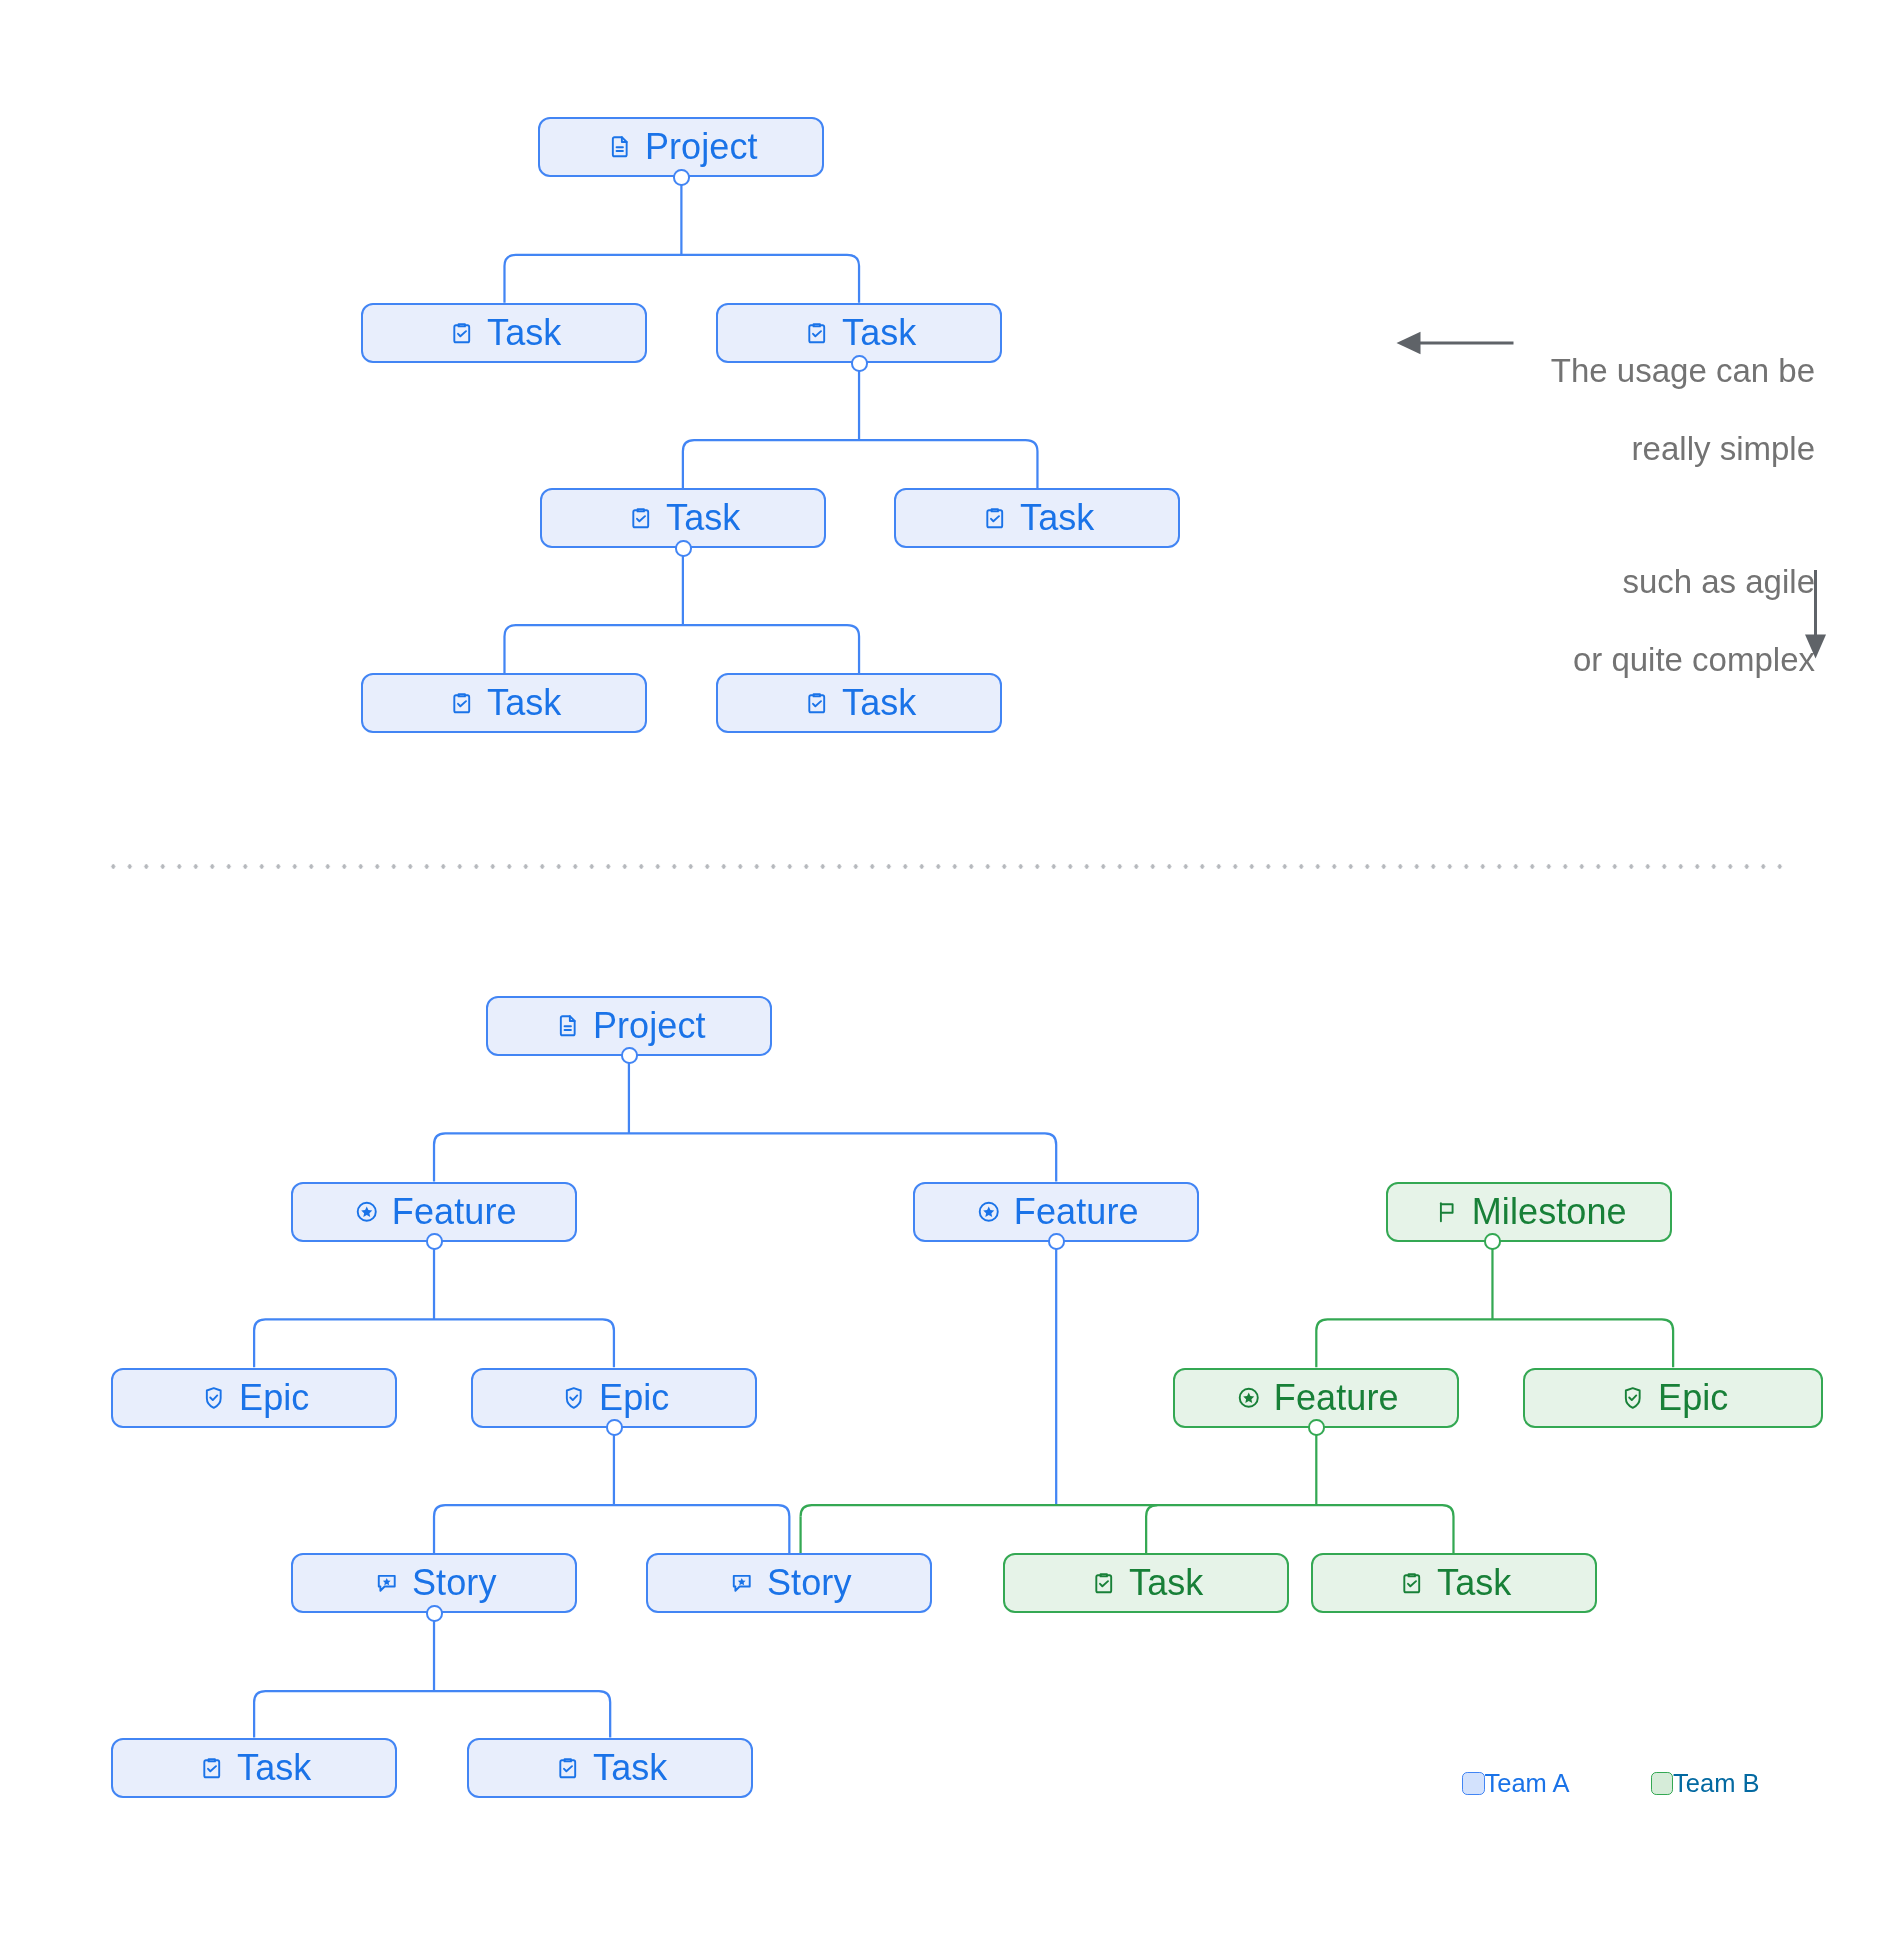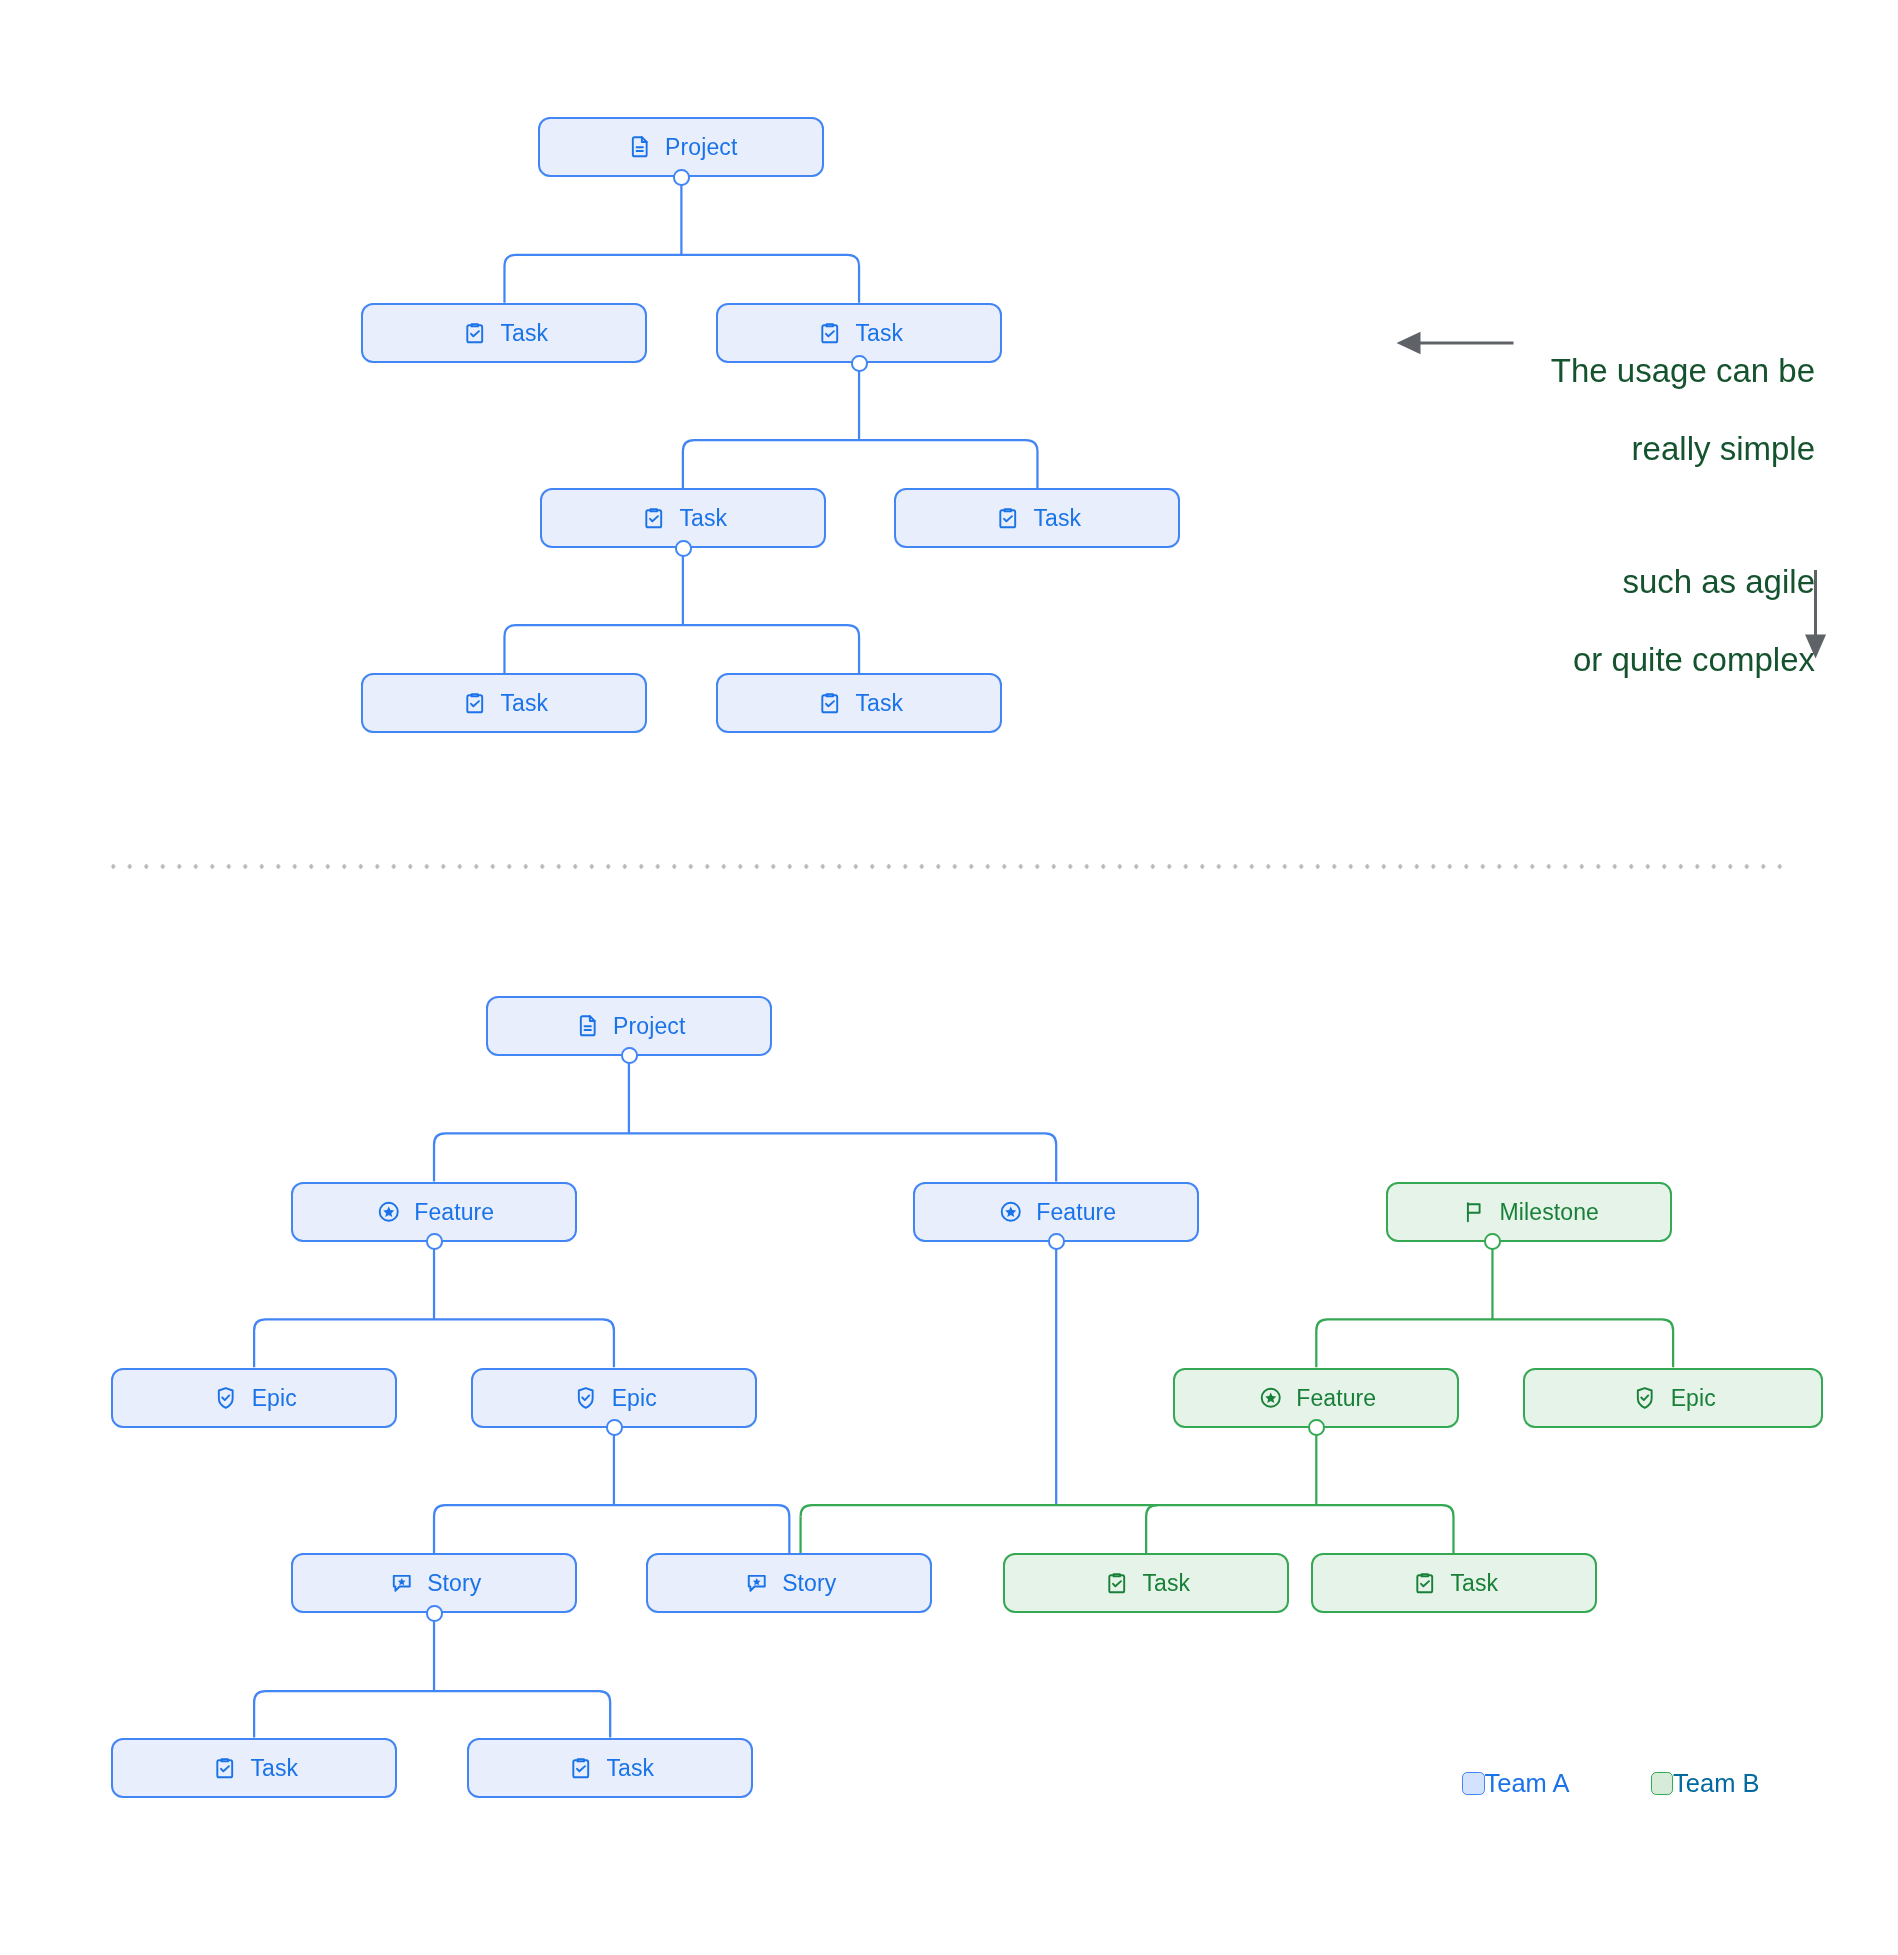"Project" .node { font-size: 23px -> 36px }
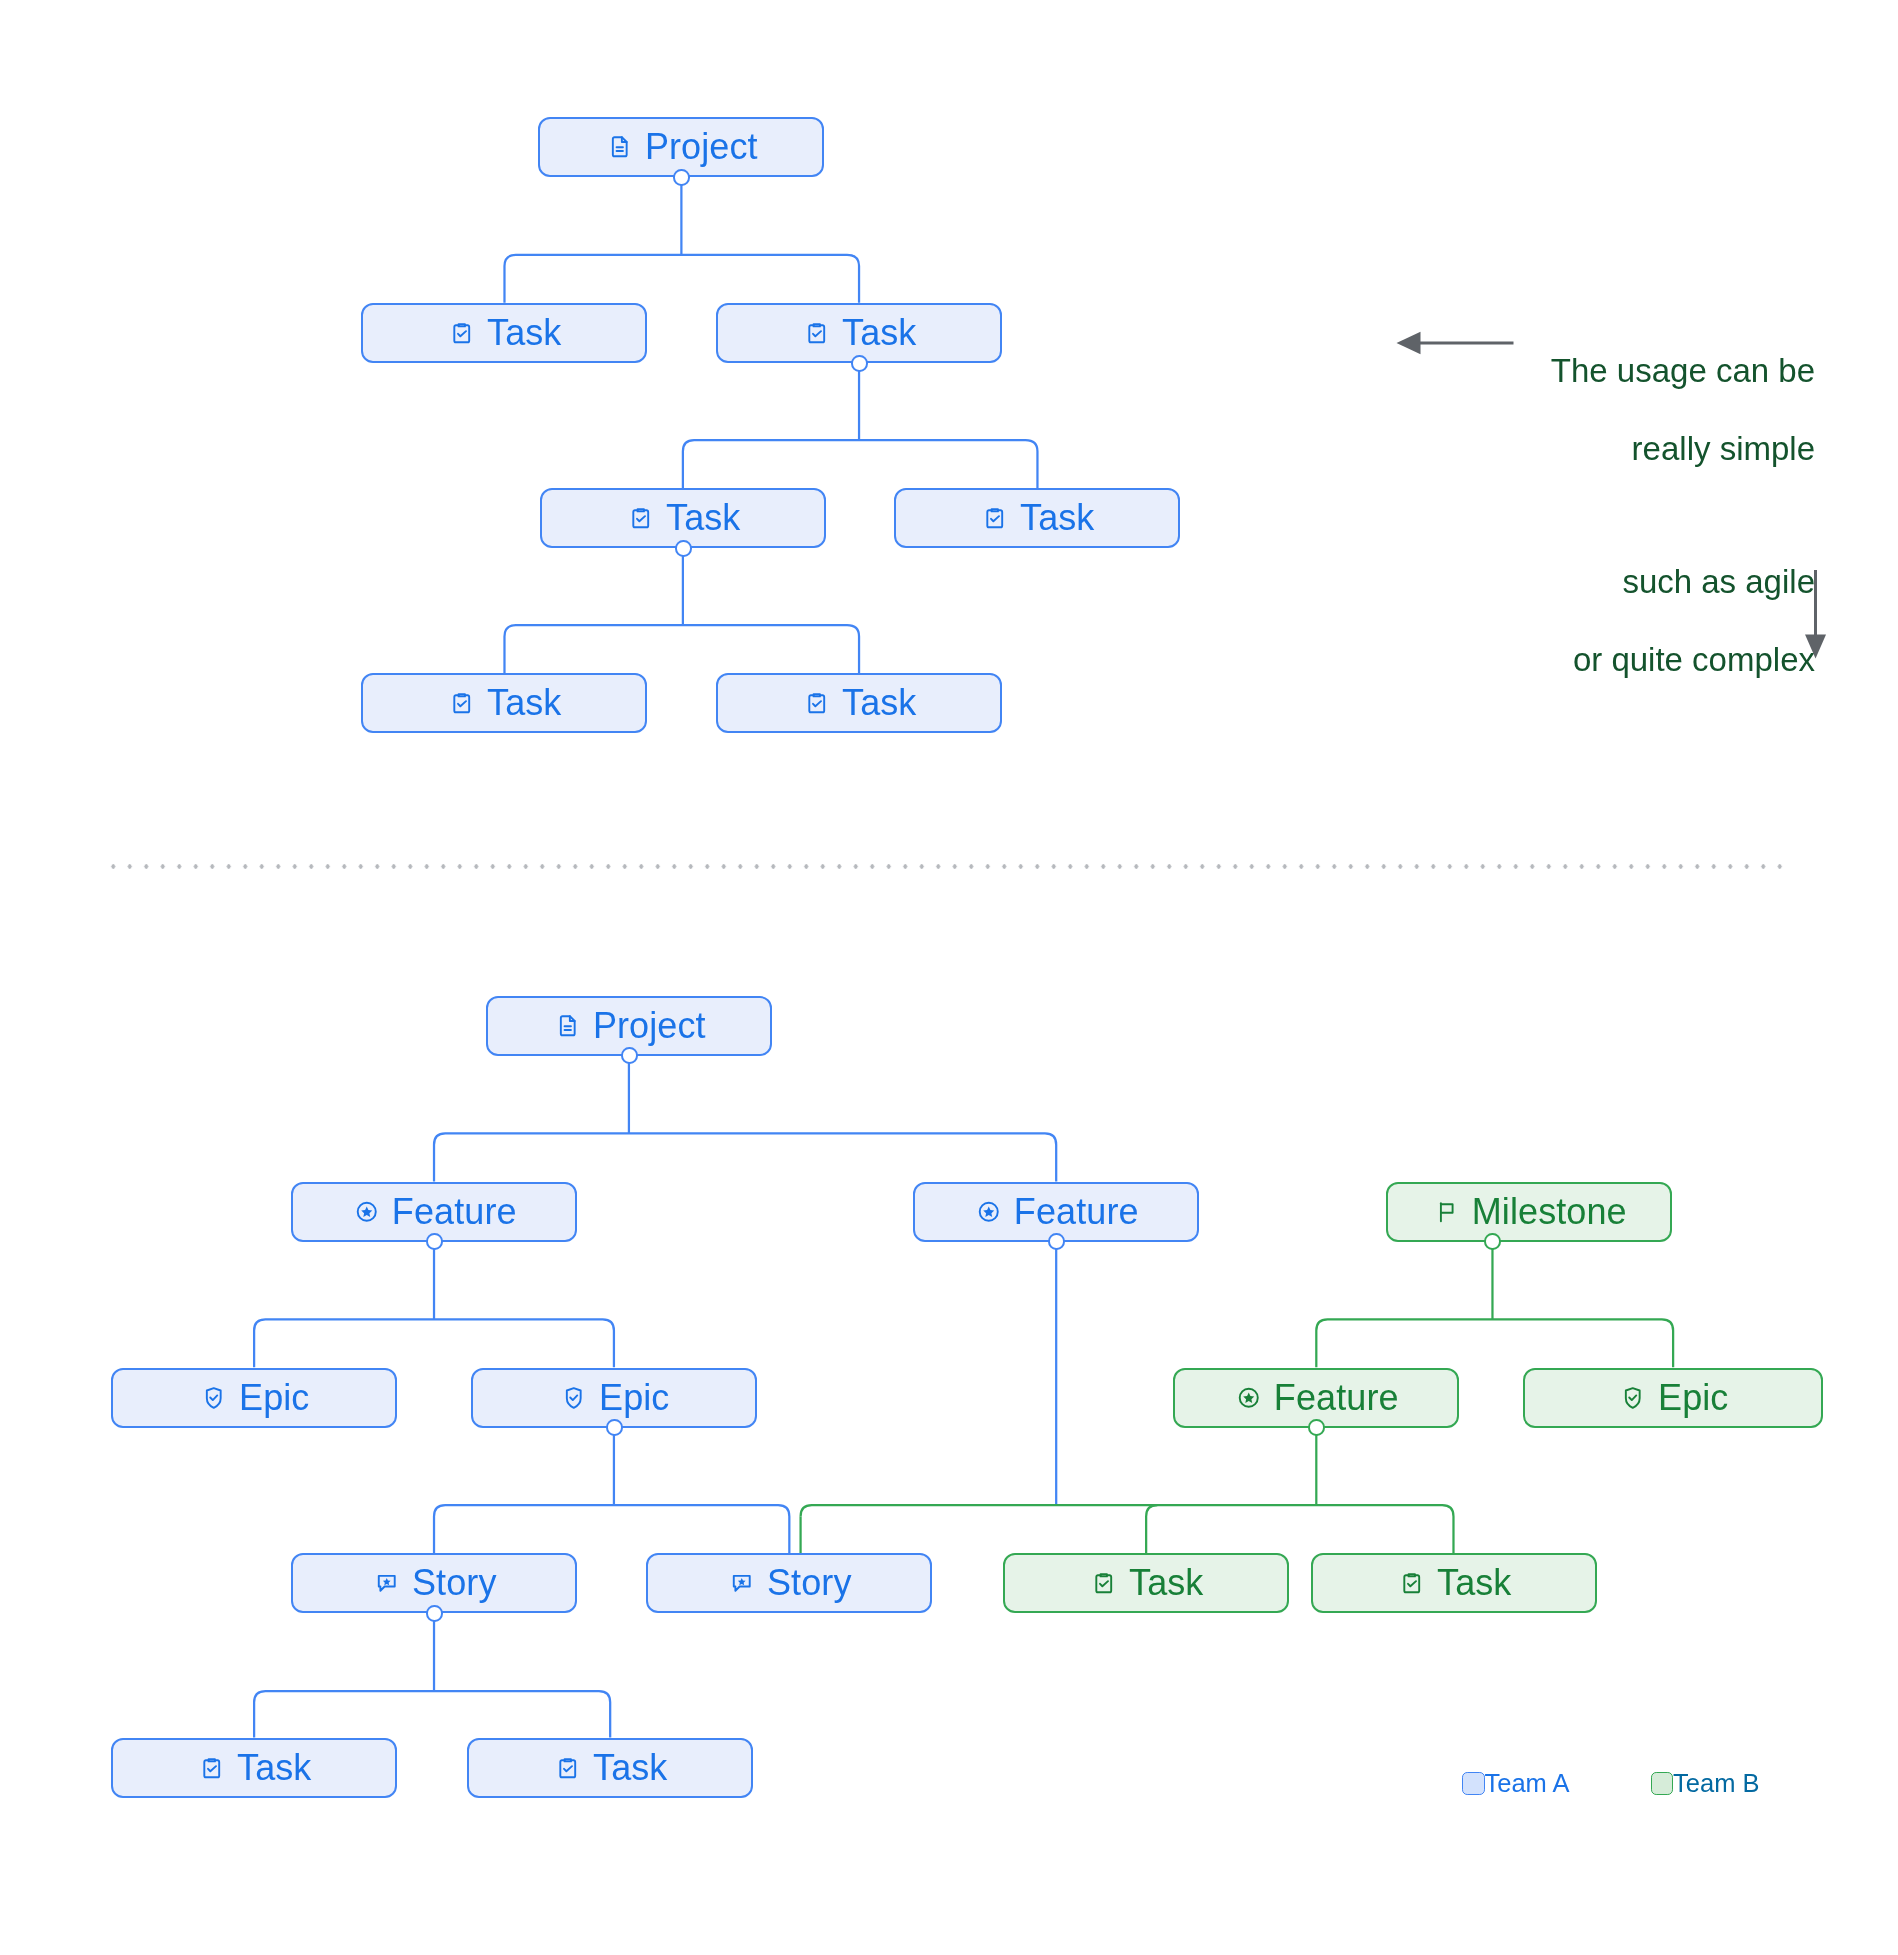"The usage can be" .annotation { color: #14532d -> #737373 }
